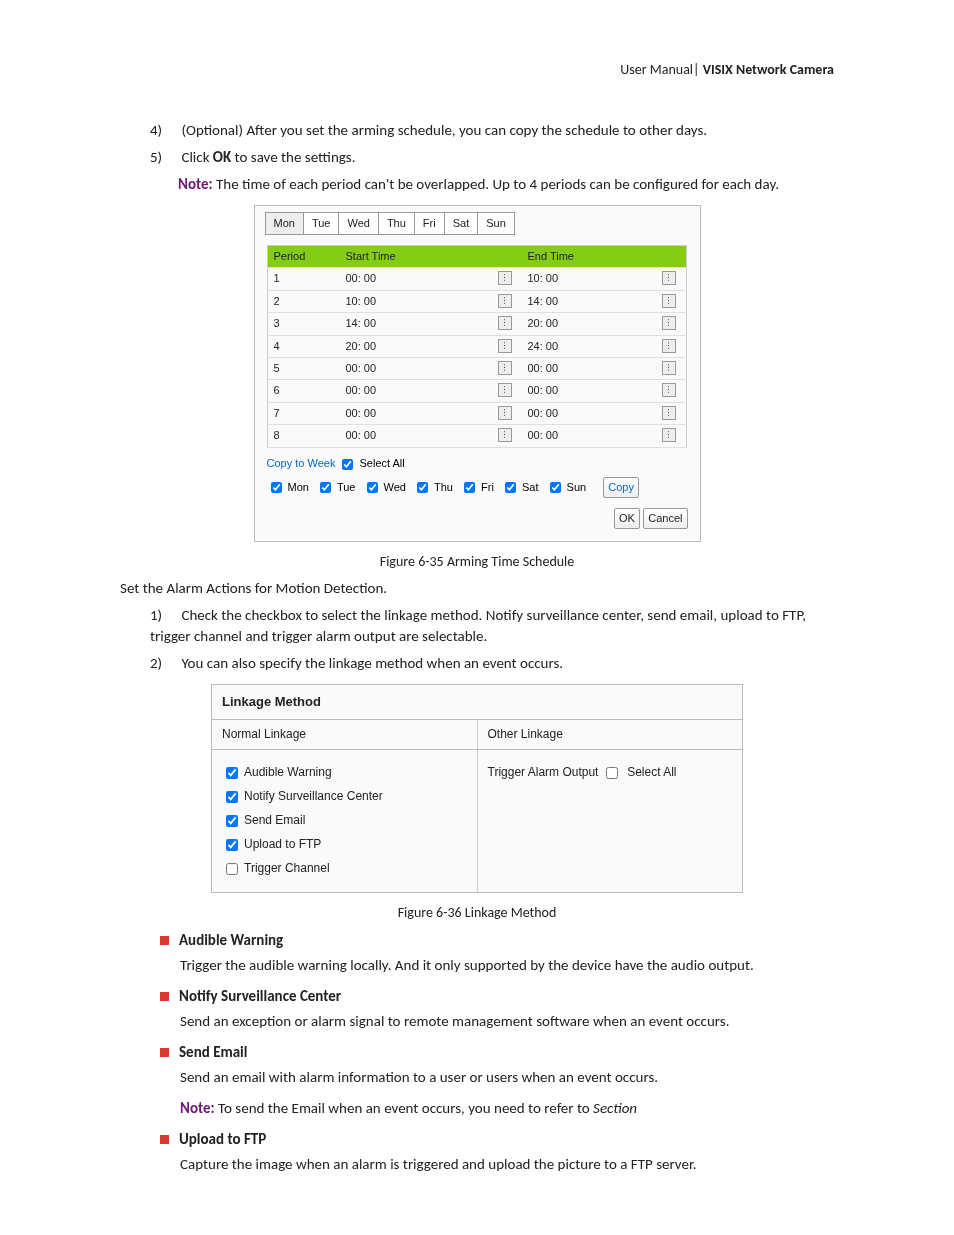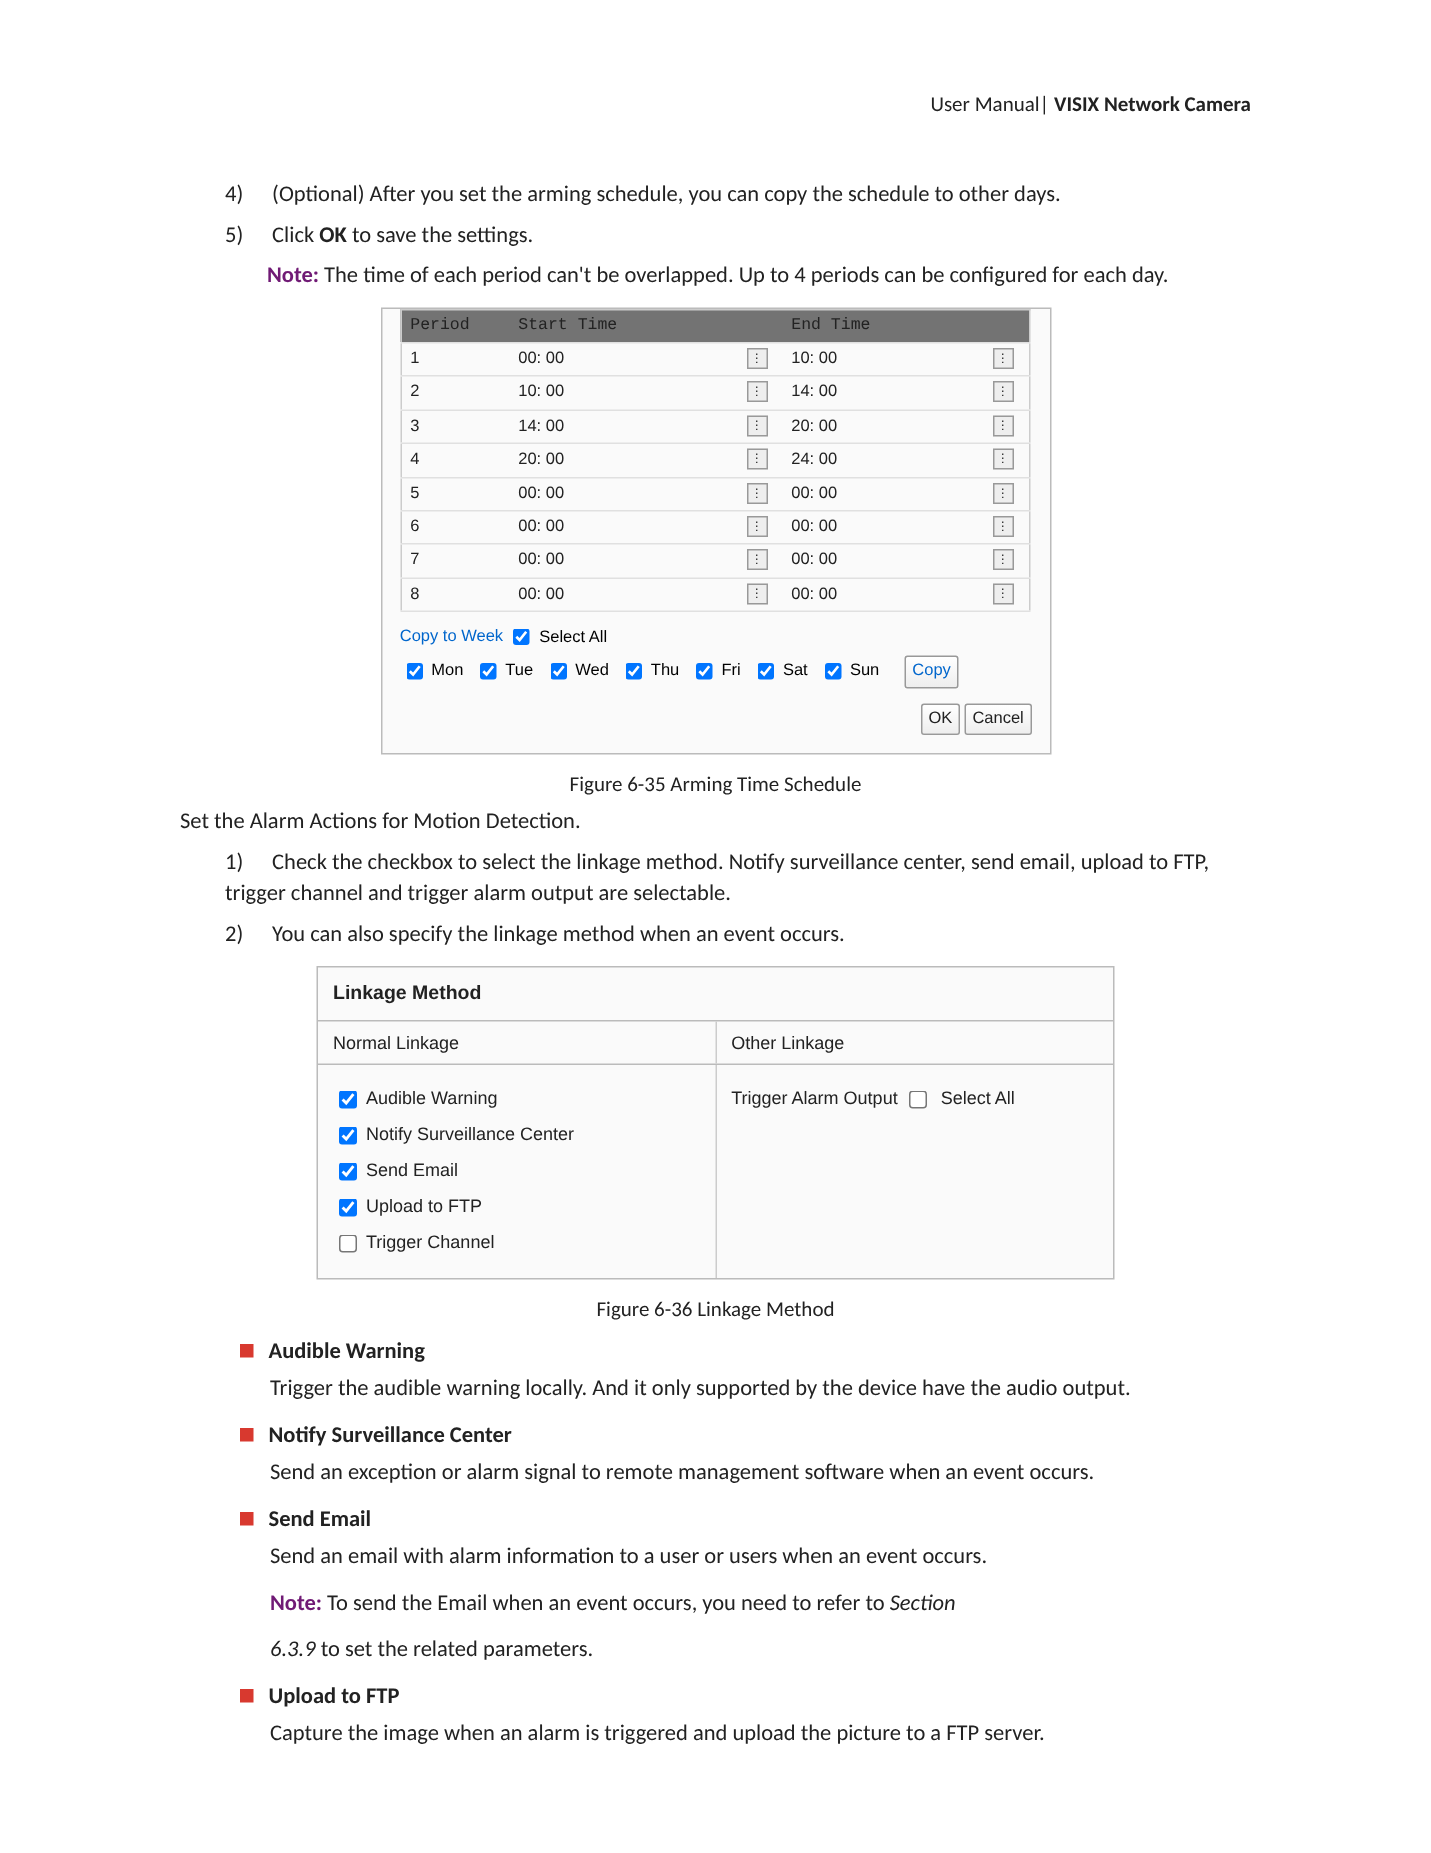"Mon Tue Wed Thu Fri Sat Sun" div.day-tabs { html: none -> <div><span>Mon</span><span>Tue</span><span>Wed</span><span>Thu</span><span>Fri</span><span>Sat</span><span>Sun</span></div> }
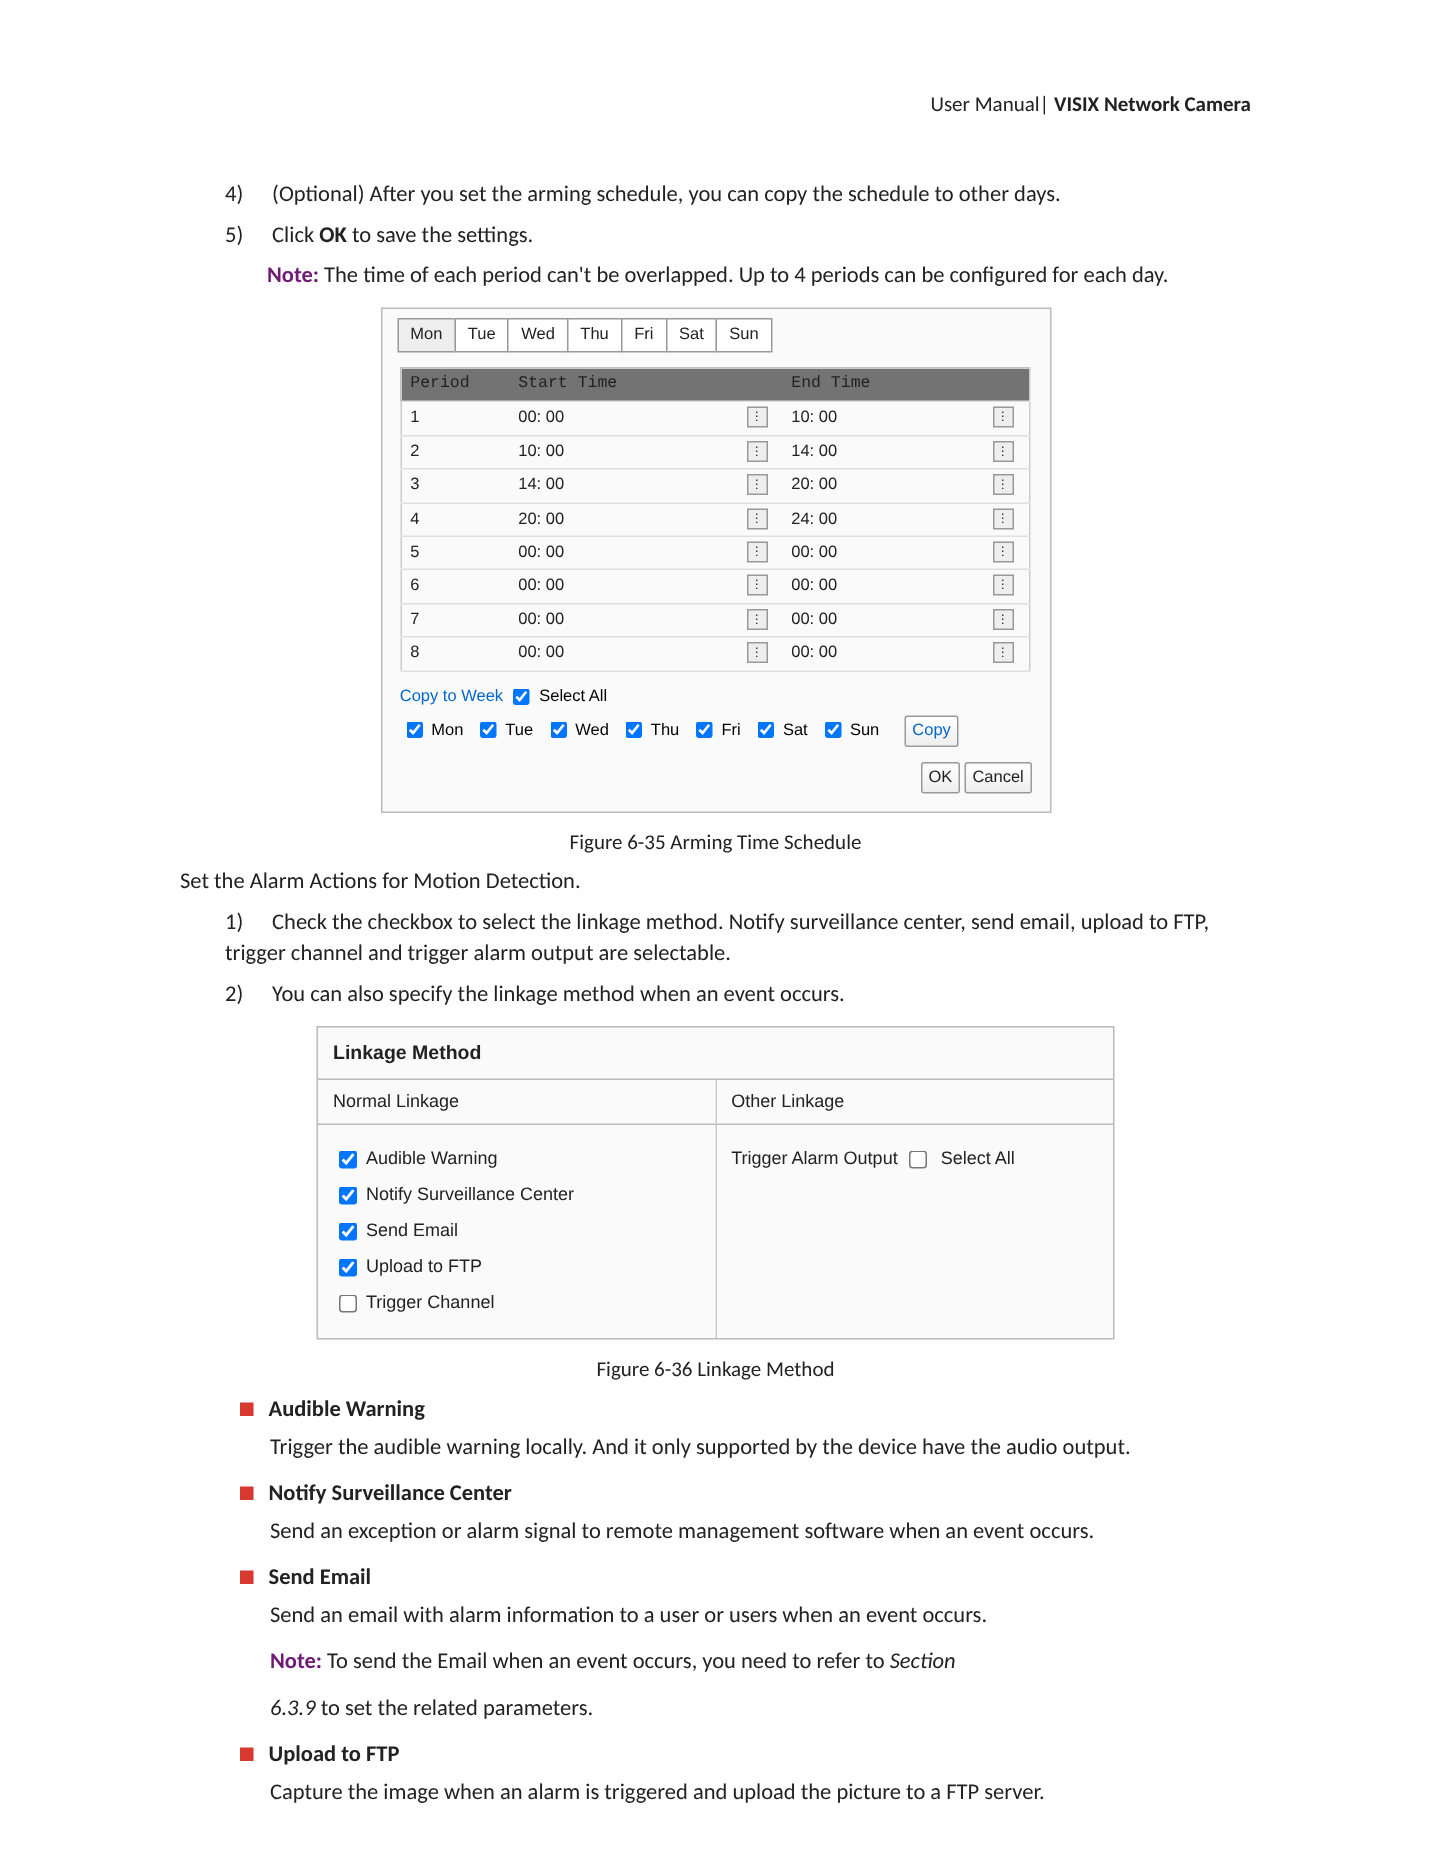"Period" table.sched th { background: #737373 -> #84cc16; font-family: Liberation Mono, monospace -> none }
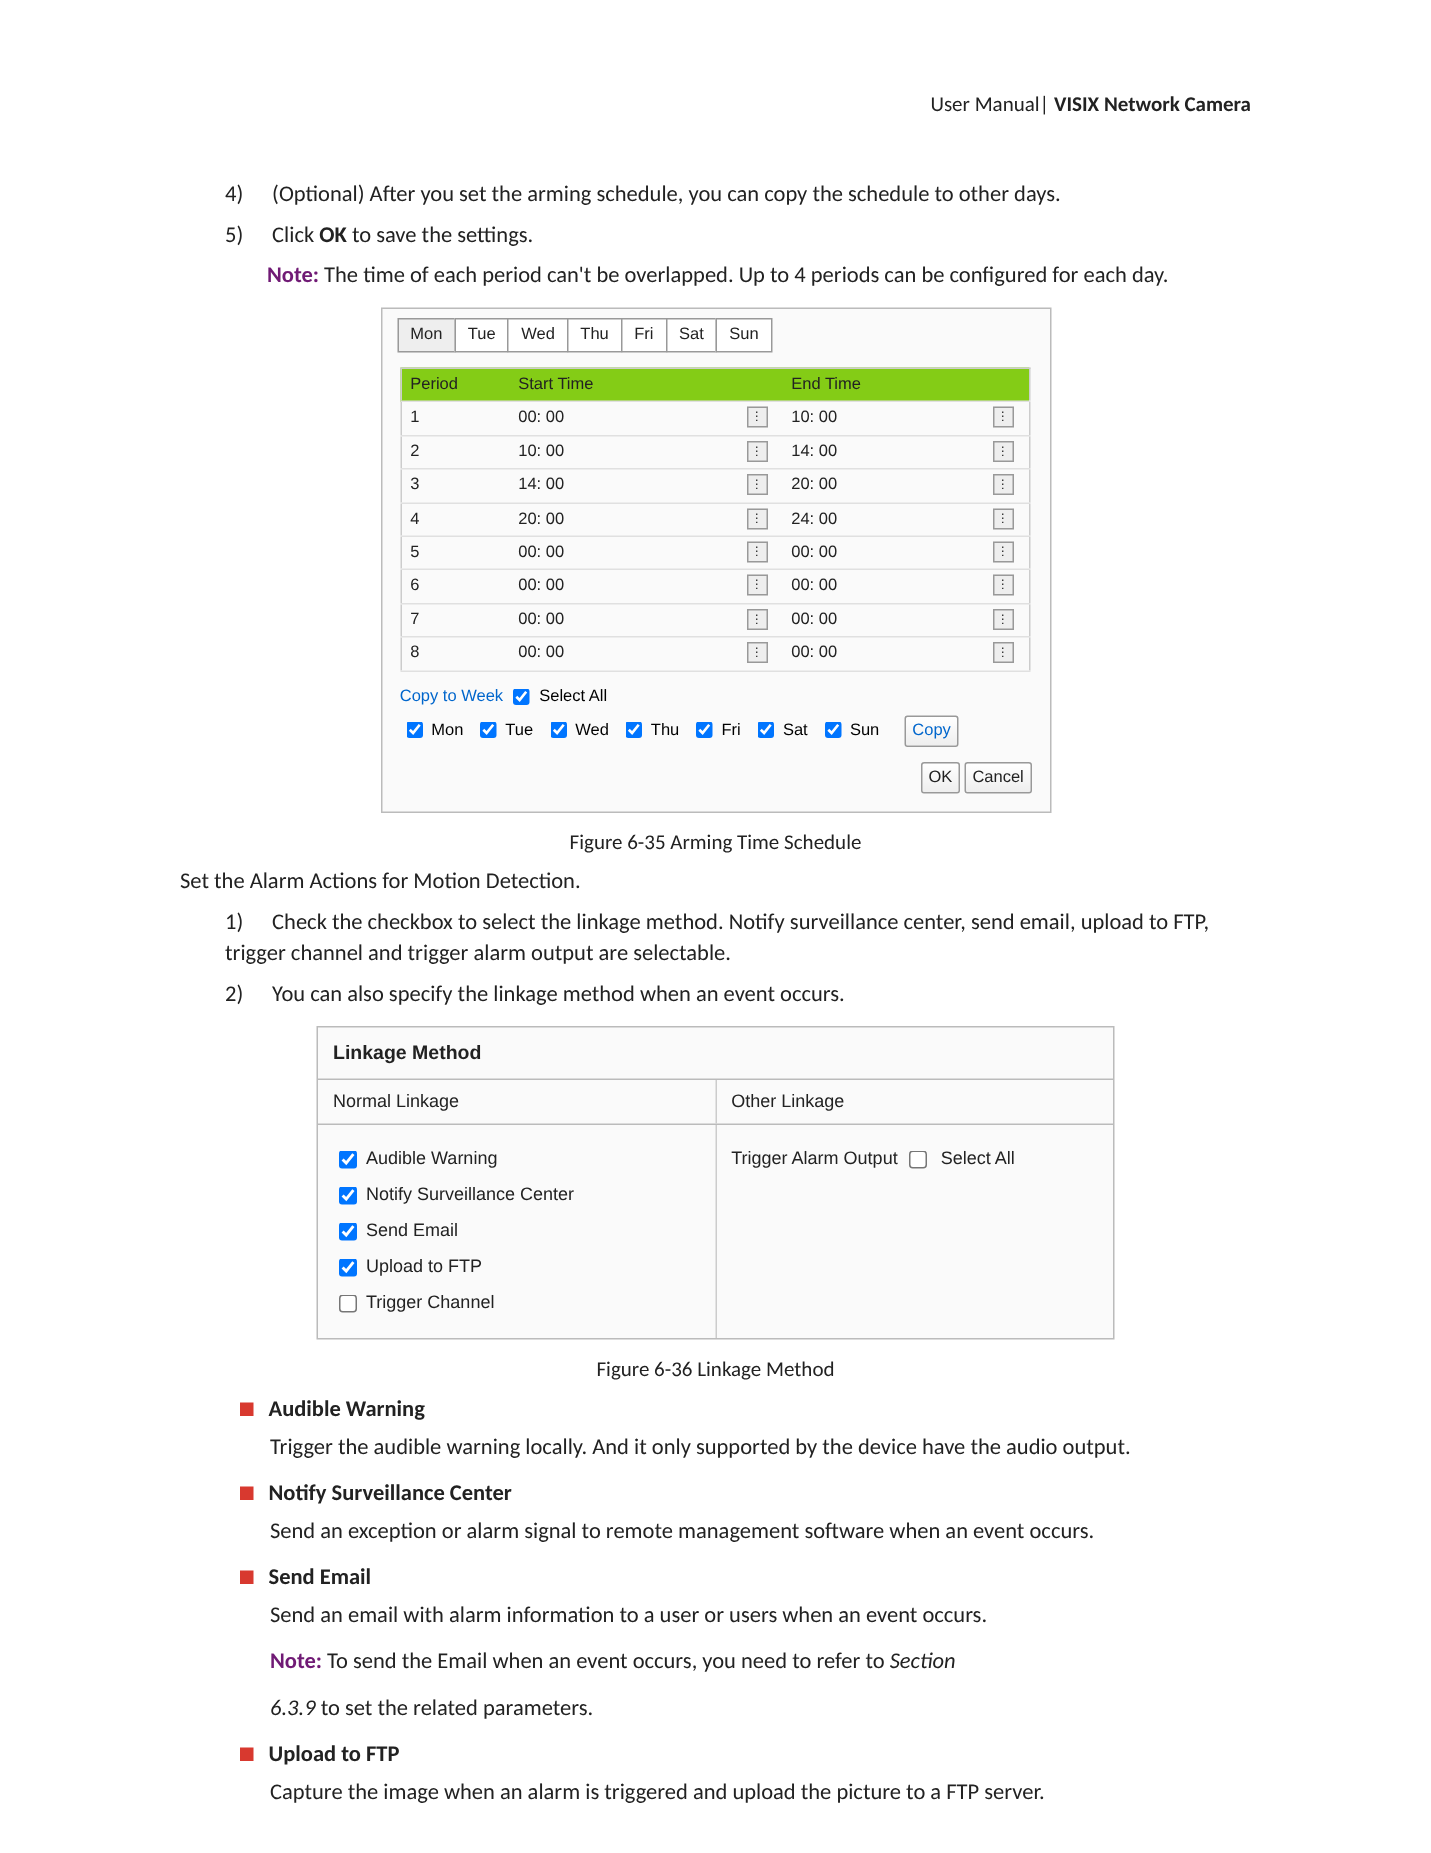"6.3.9 to set the related" div.sec-body { html: <div><span>6.3.9</span> to set the related parameters.</div> -> none }
